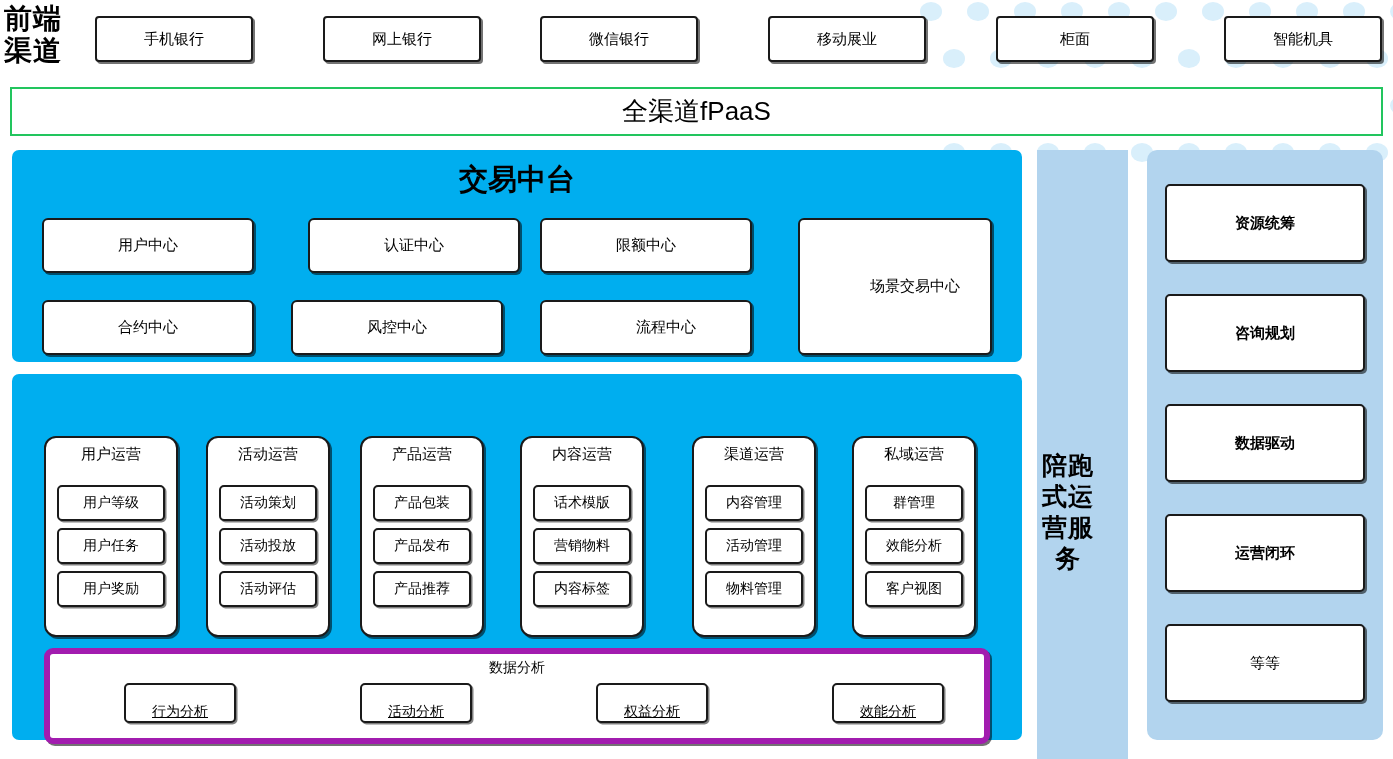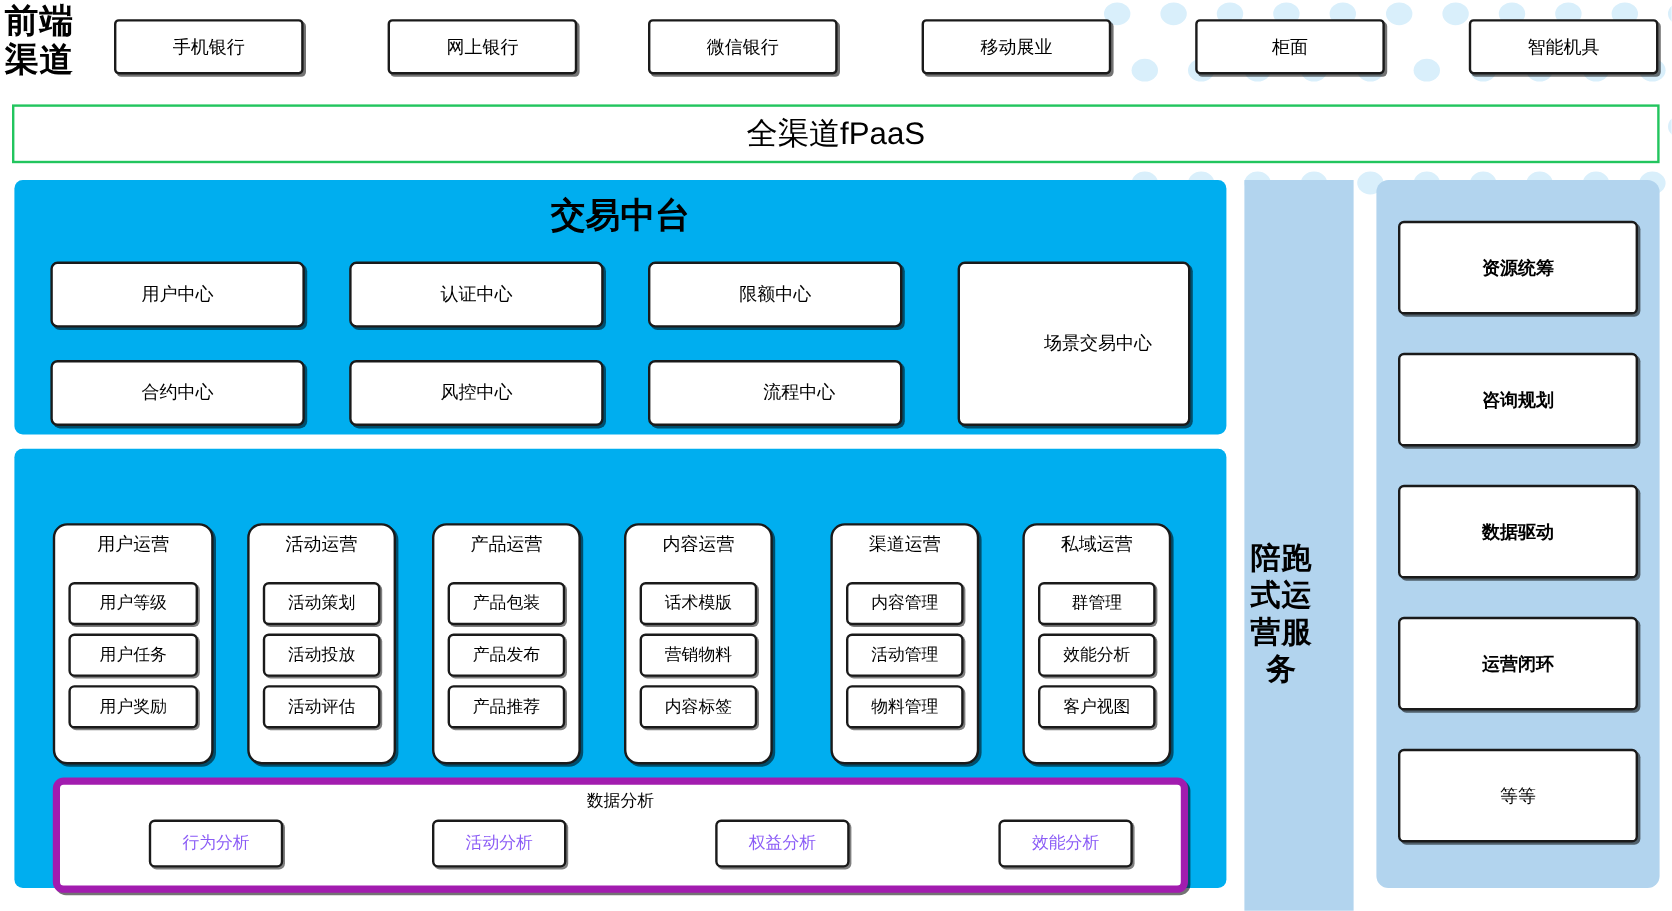"认证中心" div.box { left: 279px -> 296px }
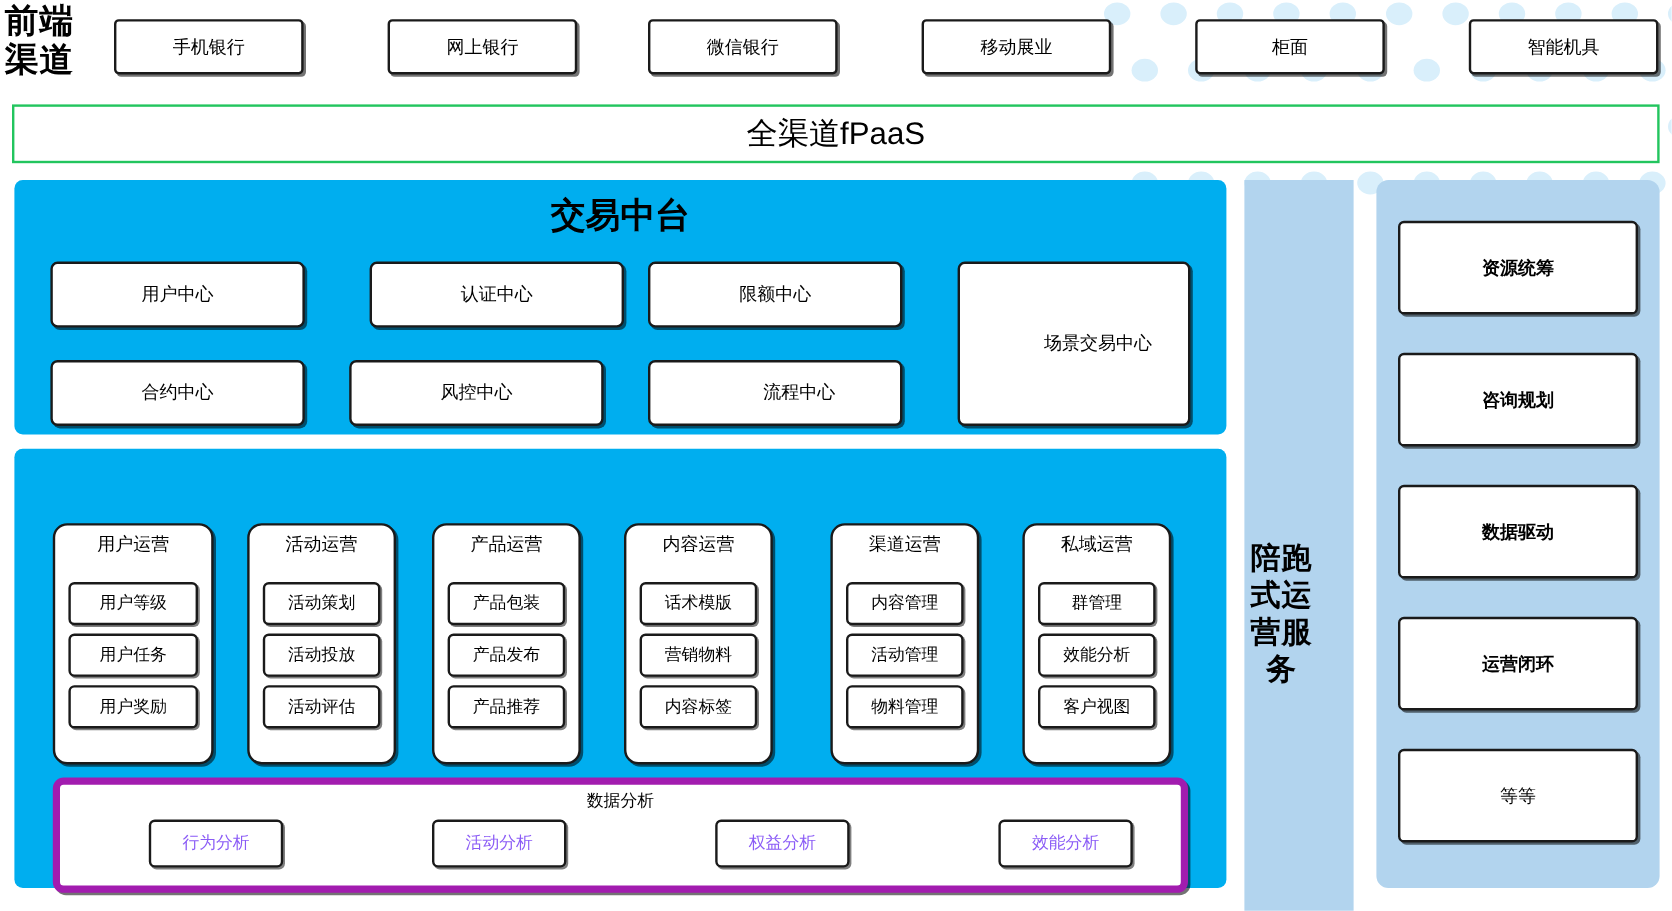"行为分析" .analysis-box { align-items: center -> flex-end; color: #8b5cf6 -> #000000; text-decoration: none -> underline }
